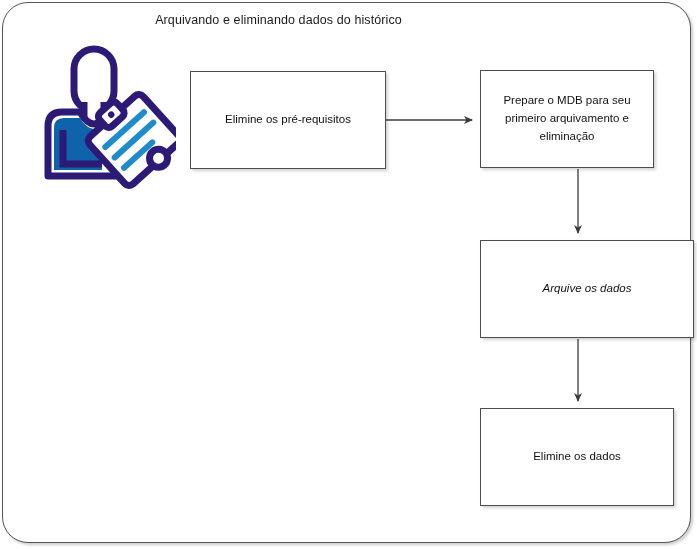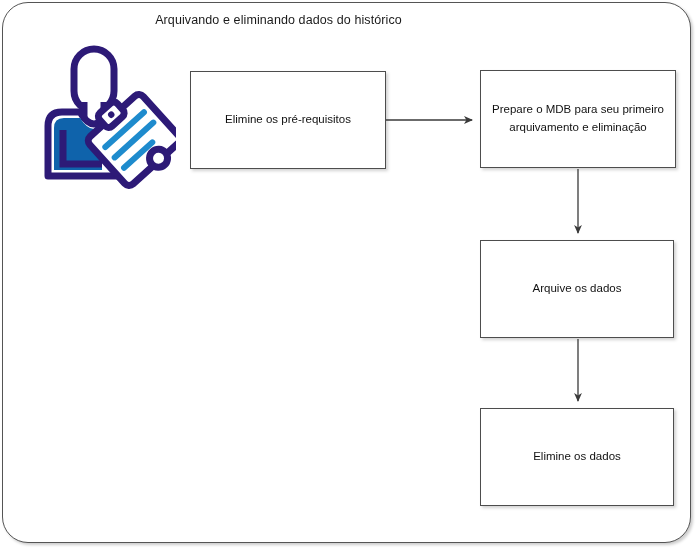"Prepare o MDB para seu" #node-prepare { width: 196px -> 174px }
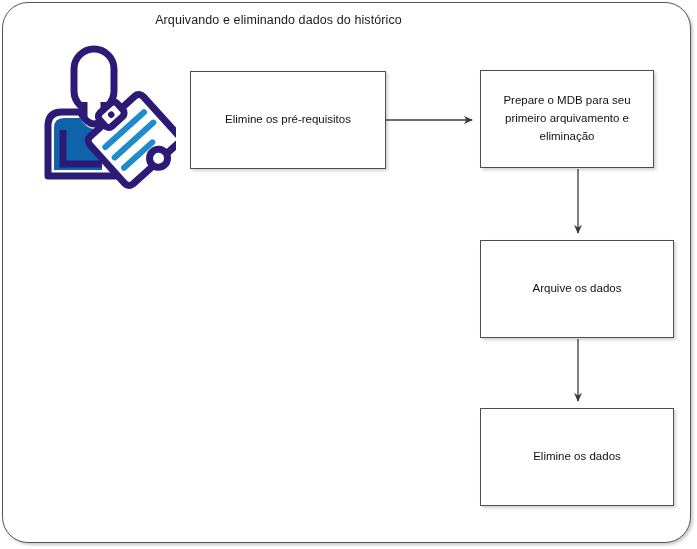"Arquive os dados" #node-archive { font-style: none -> italic; width: 194px -> 214px }
